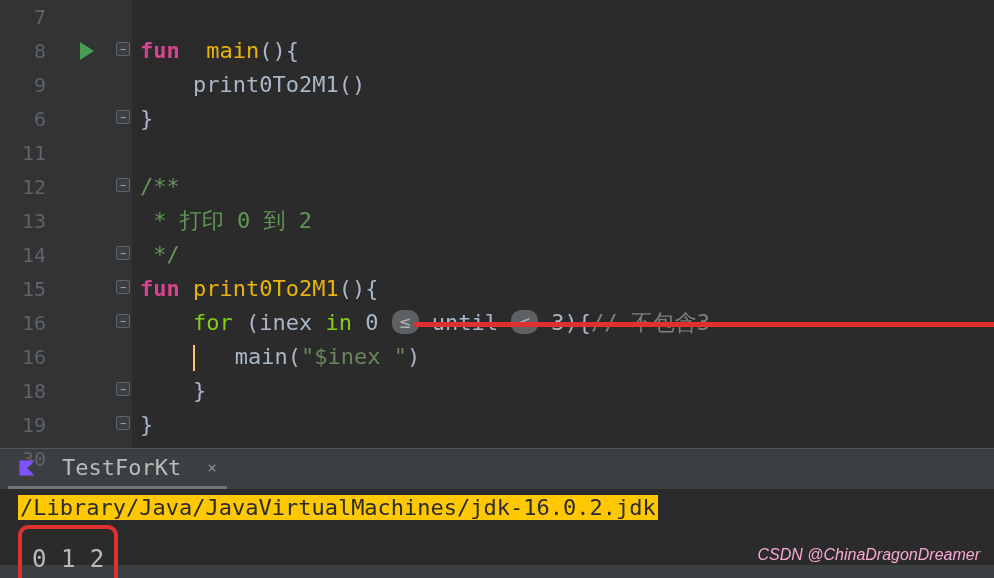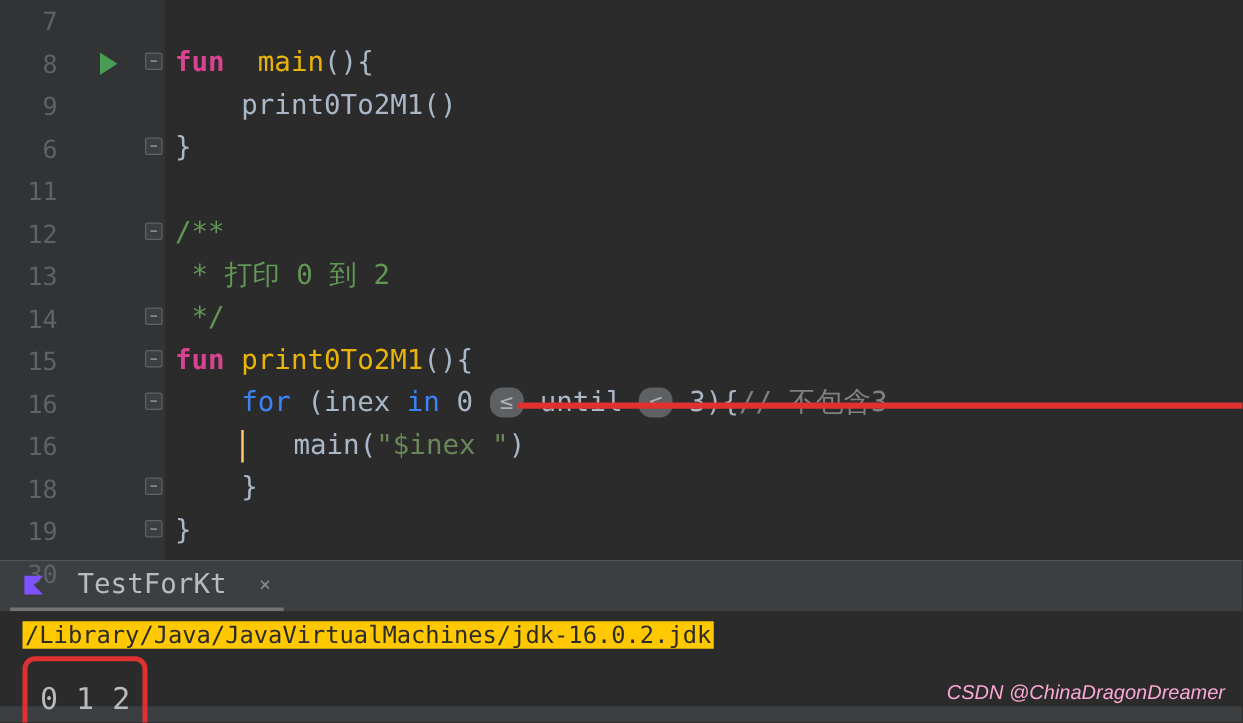"for" .kw { color: #3b82f6 -> #84cc16 }
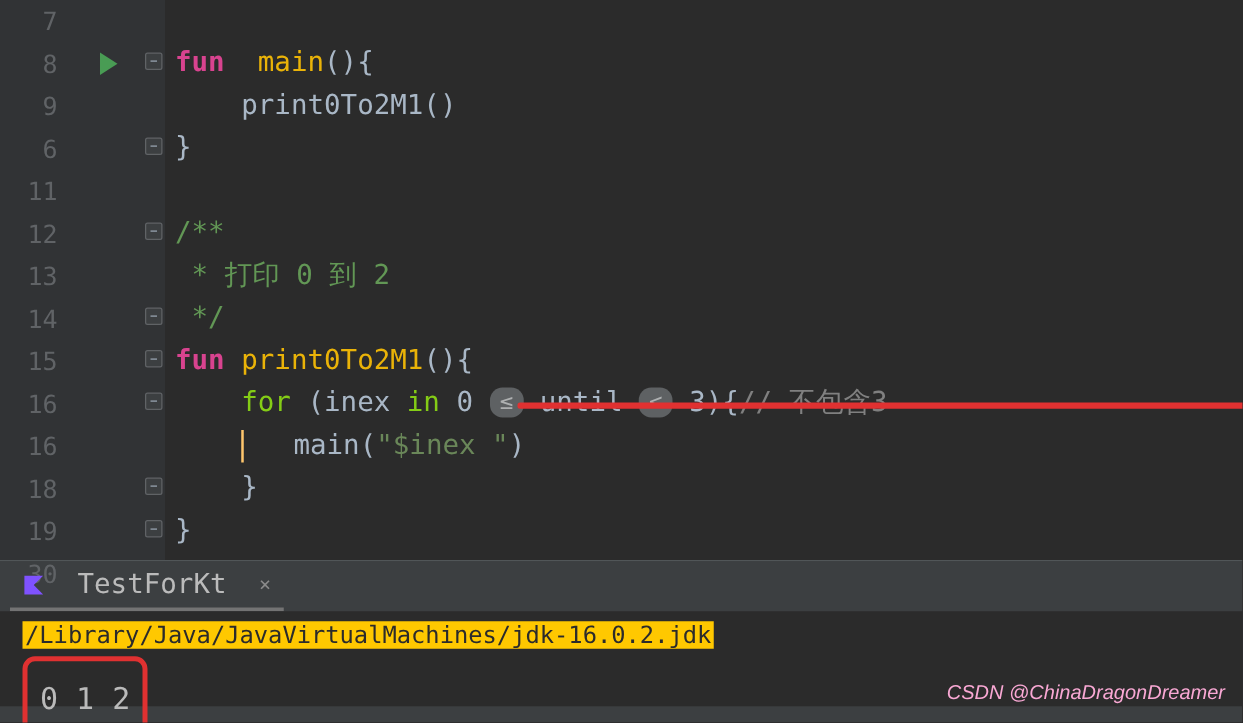"/Library/Java/JavaVirtualMachines/jdk-16" .console-path { font-size: 19px -> 22px }
